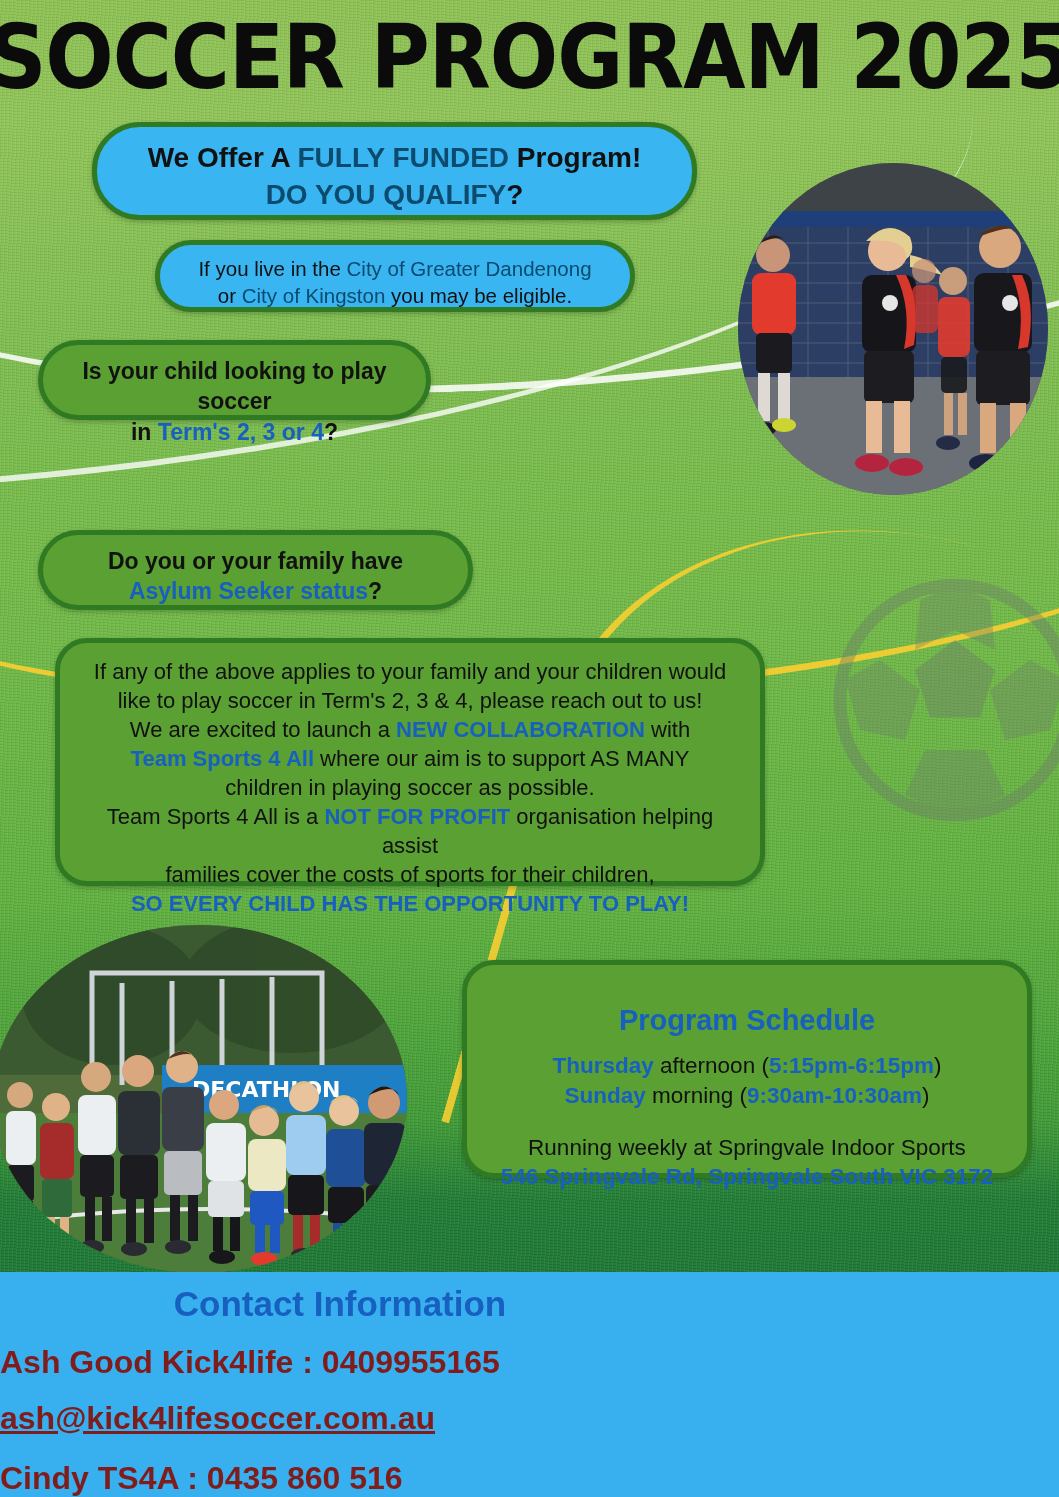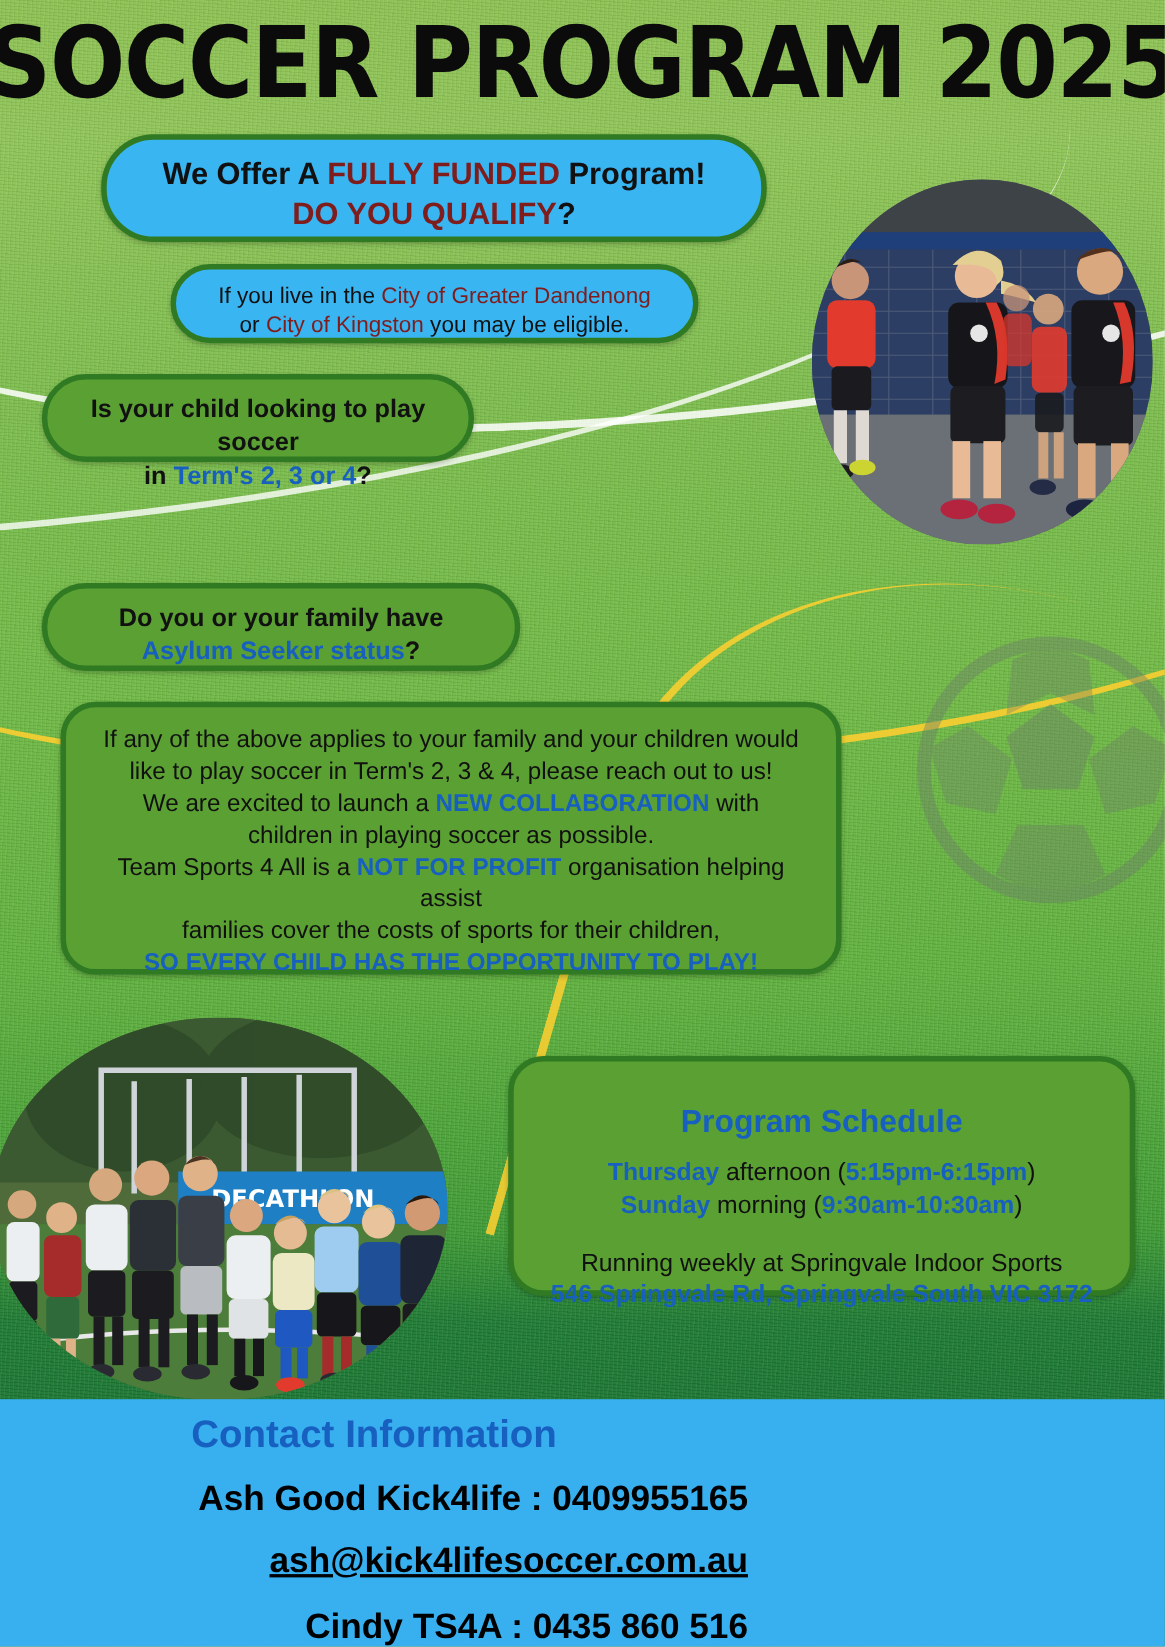"FULLY FUNDED" .red { color: #7f1d1d -> #0c4a6e }
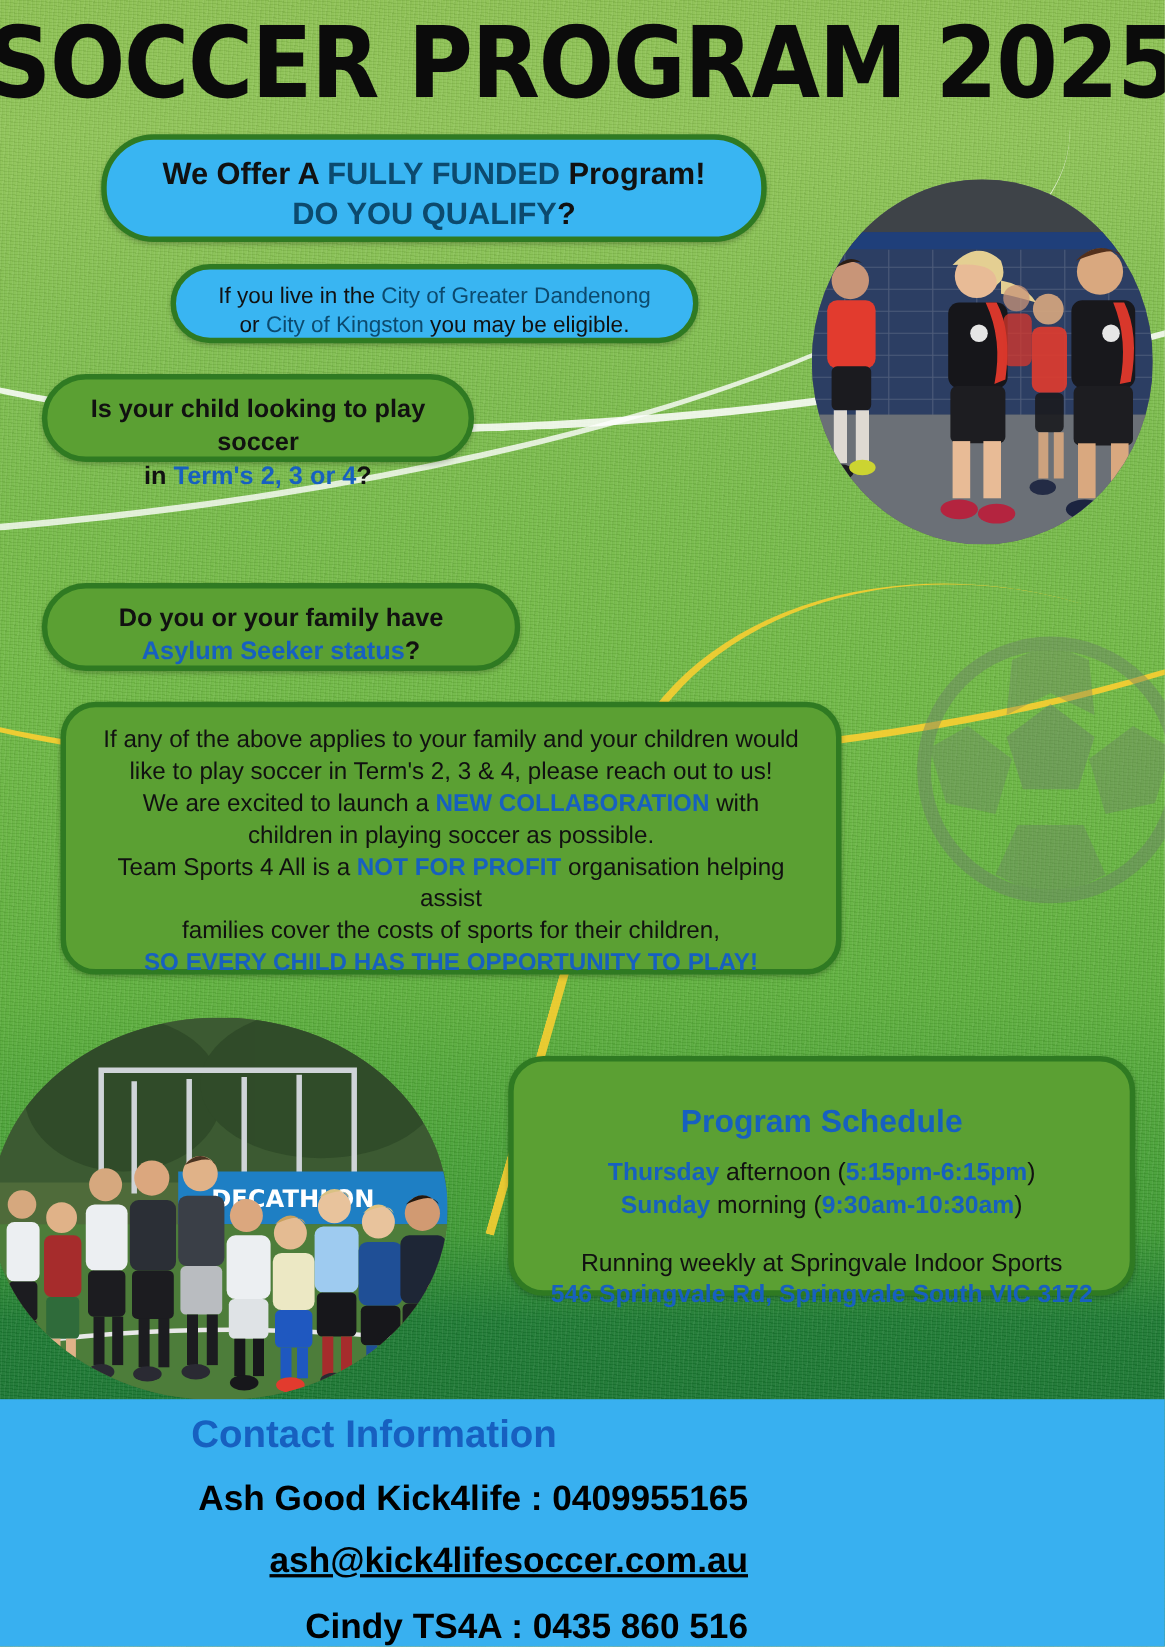"Team Sports 4 All where" div { html: none -> <div><span>Team Sports 4 All</span><span> where our aim is to support AS MANY</span></div> }
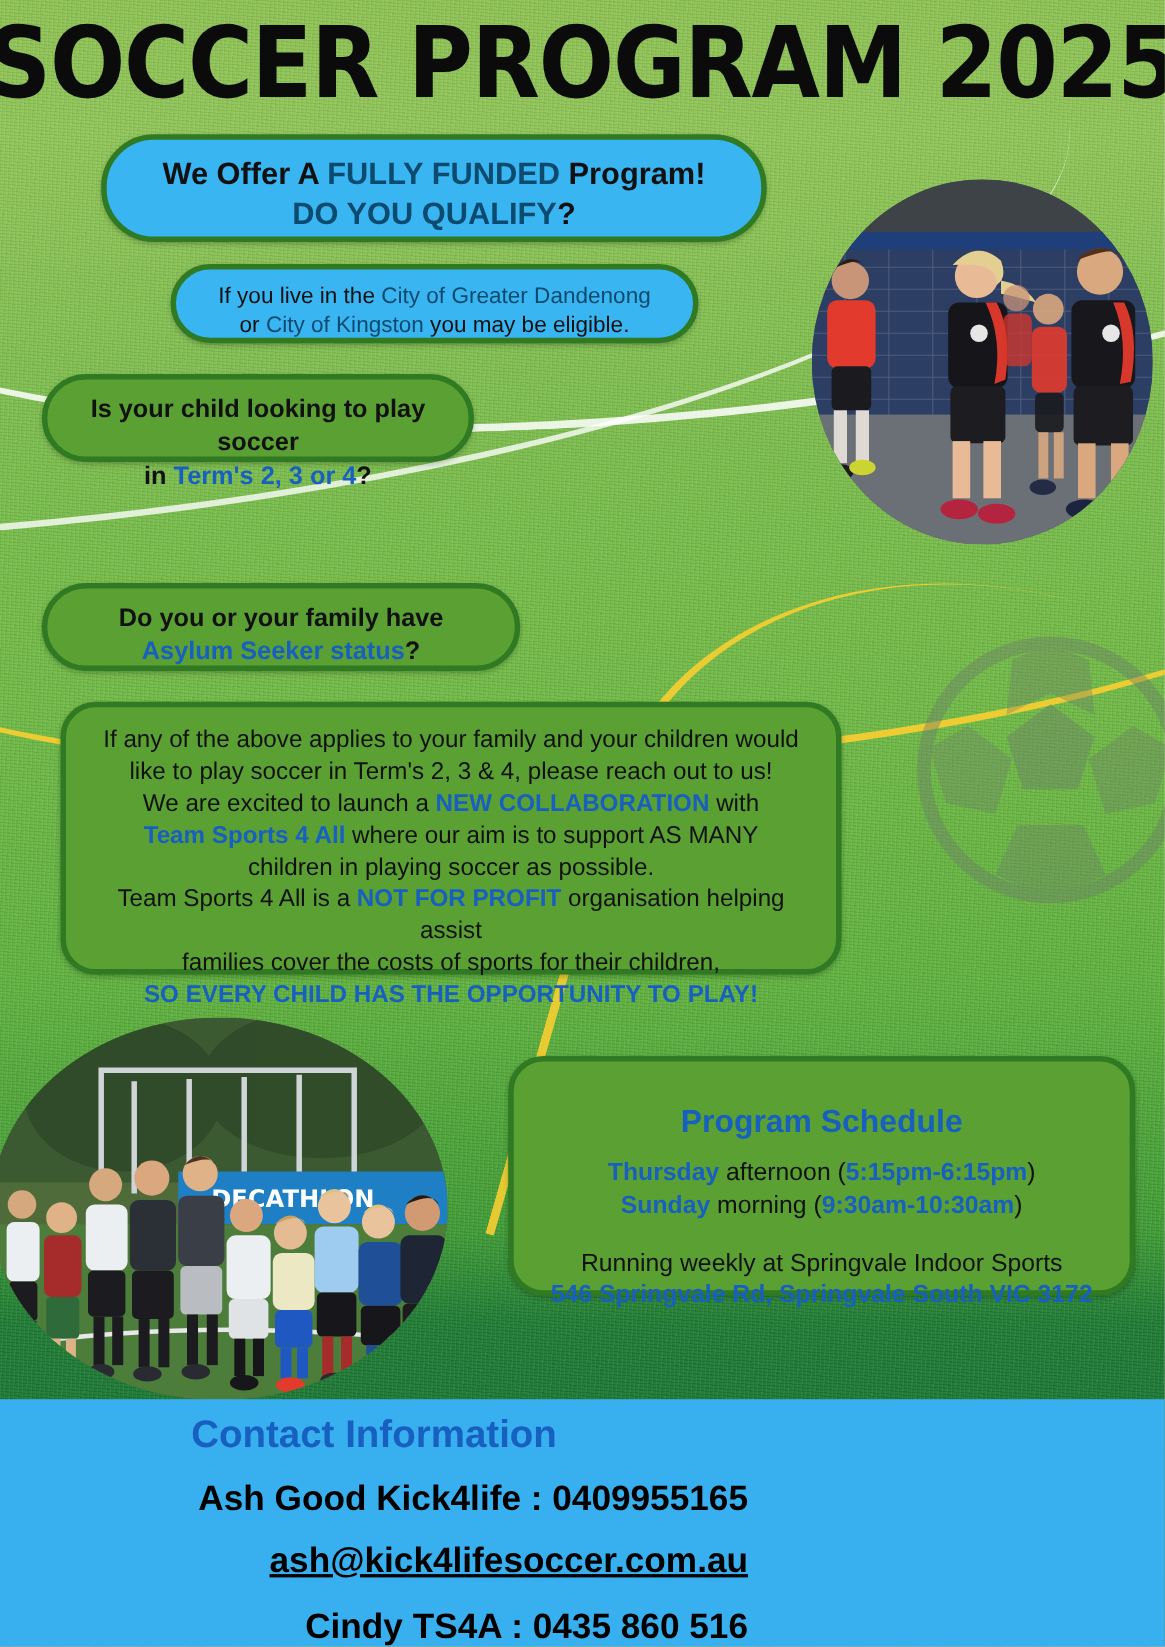"Ash Good Kick4life : 0409955165" .contact-line { color: #000000 -> #7f1d1d; text-align: right -> left }
